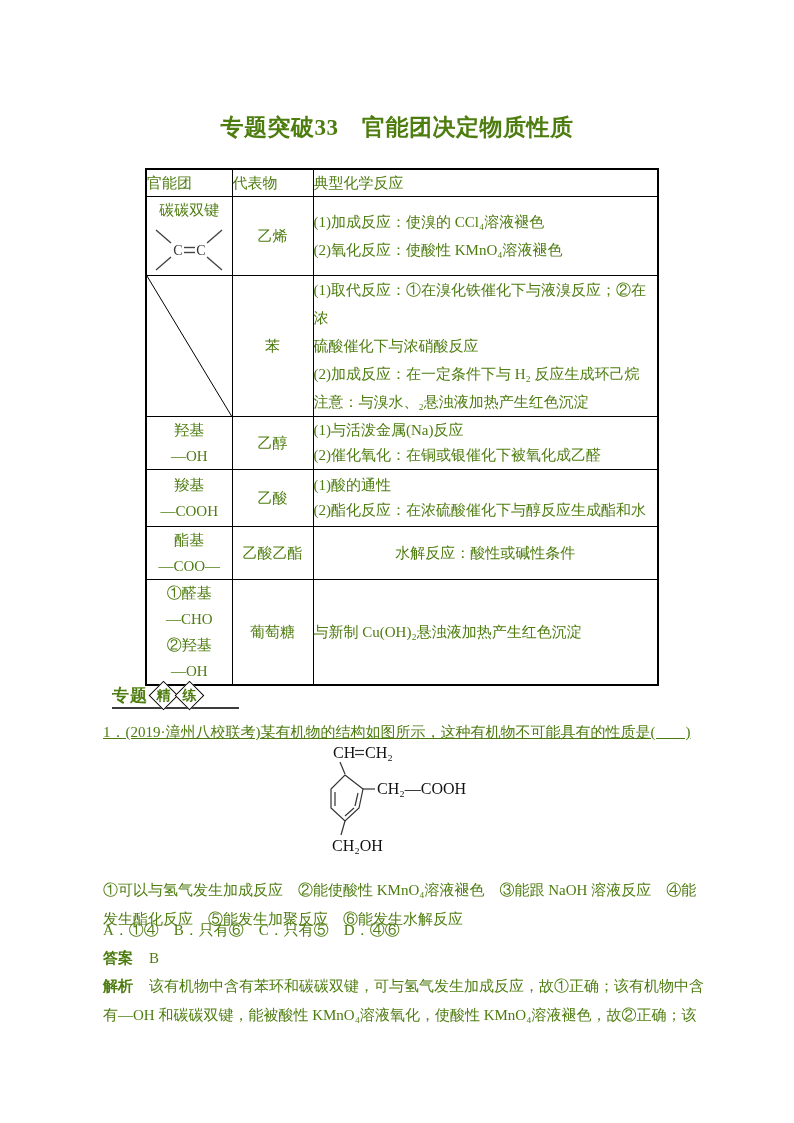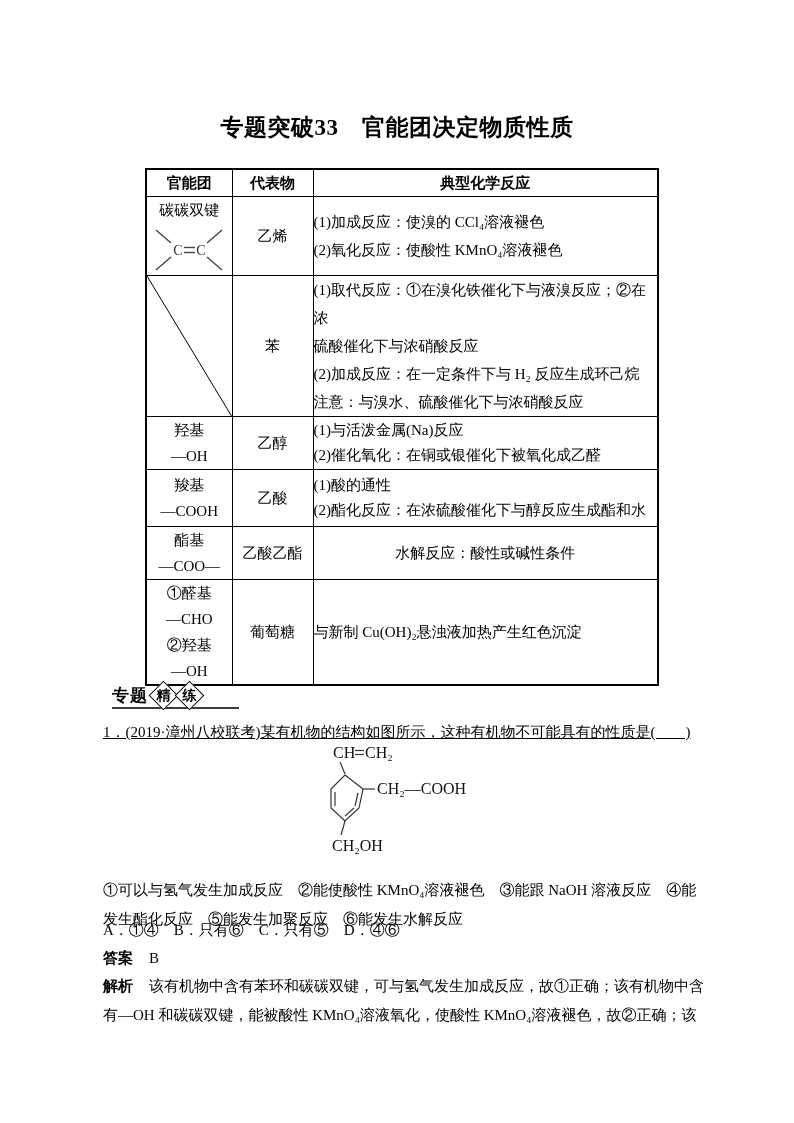"专题突破33 官能团决定物质性质" .page { color: #000000 -> #4d7c0f }
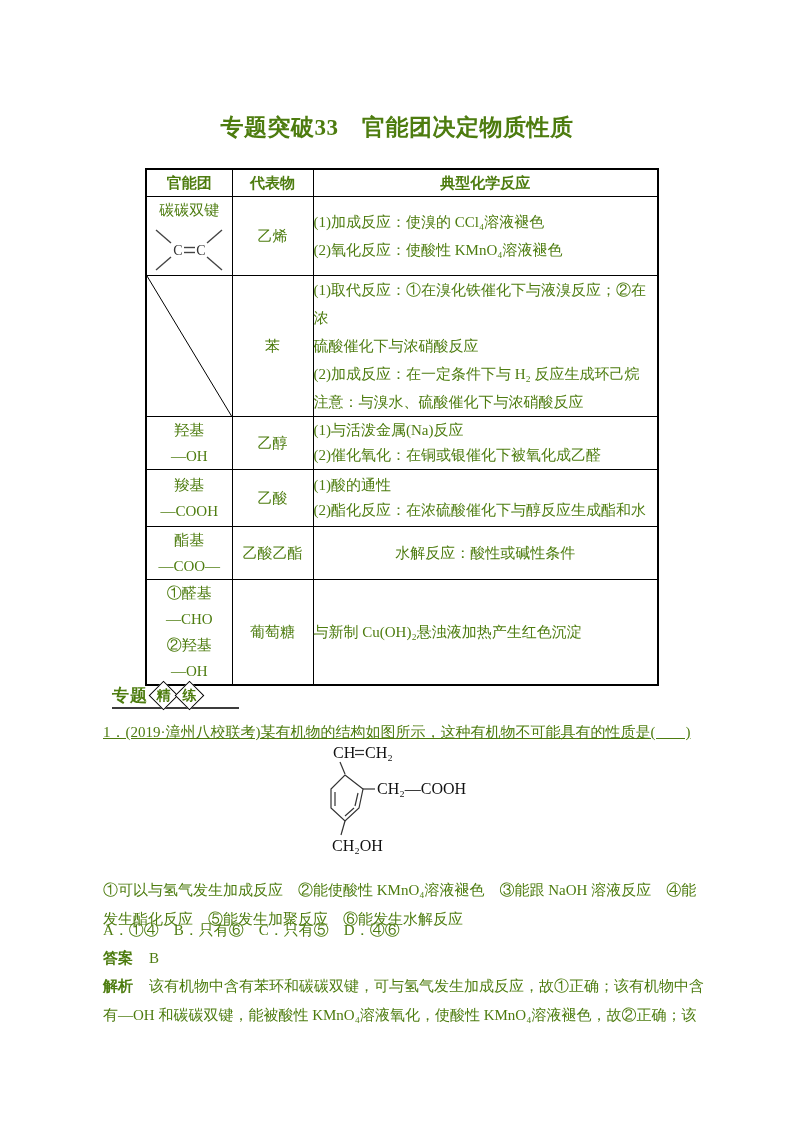"官能团" .doc-table th { font-weight: 700 -> 400; text-align: center -> left }
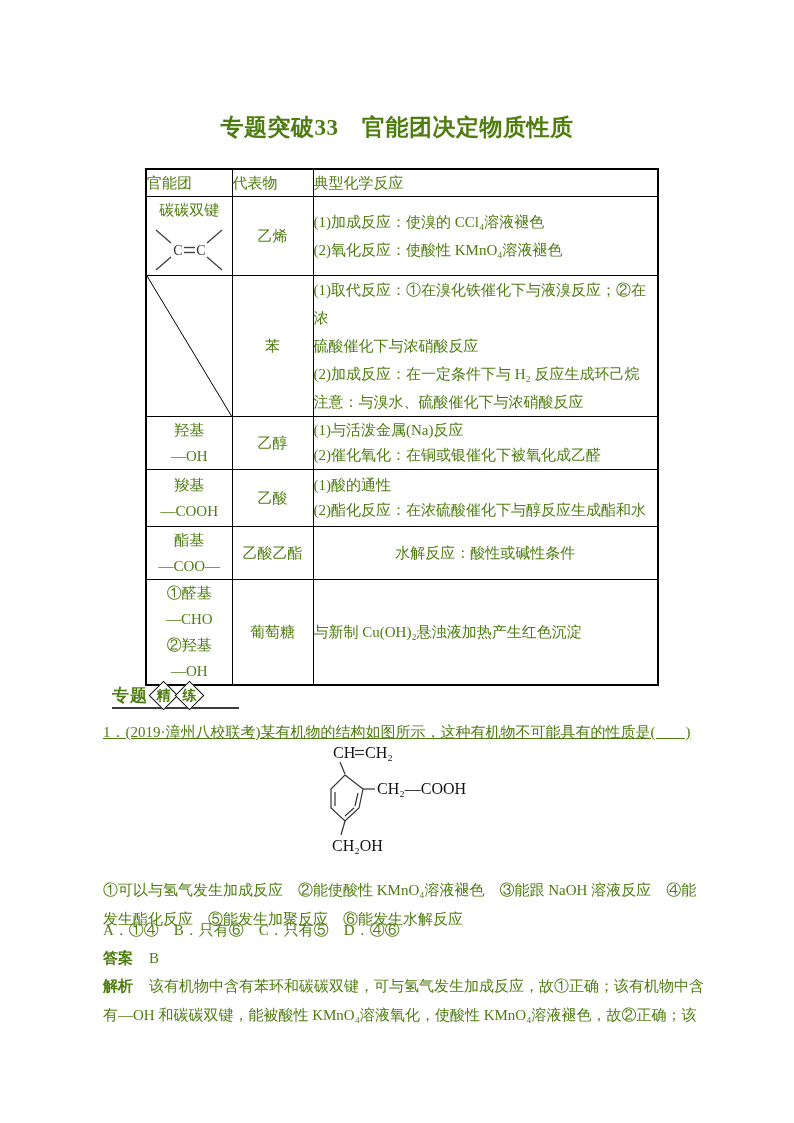"注意：与溴水、硫酸催化下与浓硝酸反应" div.cl { text: 硫酸催化下与浓硝酸反应 -> ₂悬浊液加热产生红色沉淀 }
